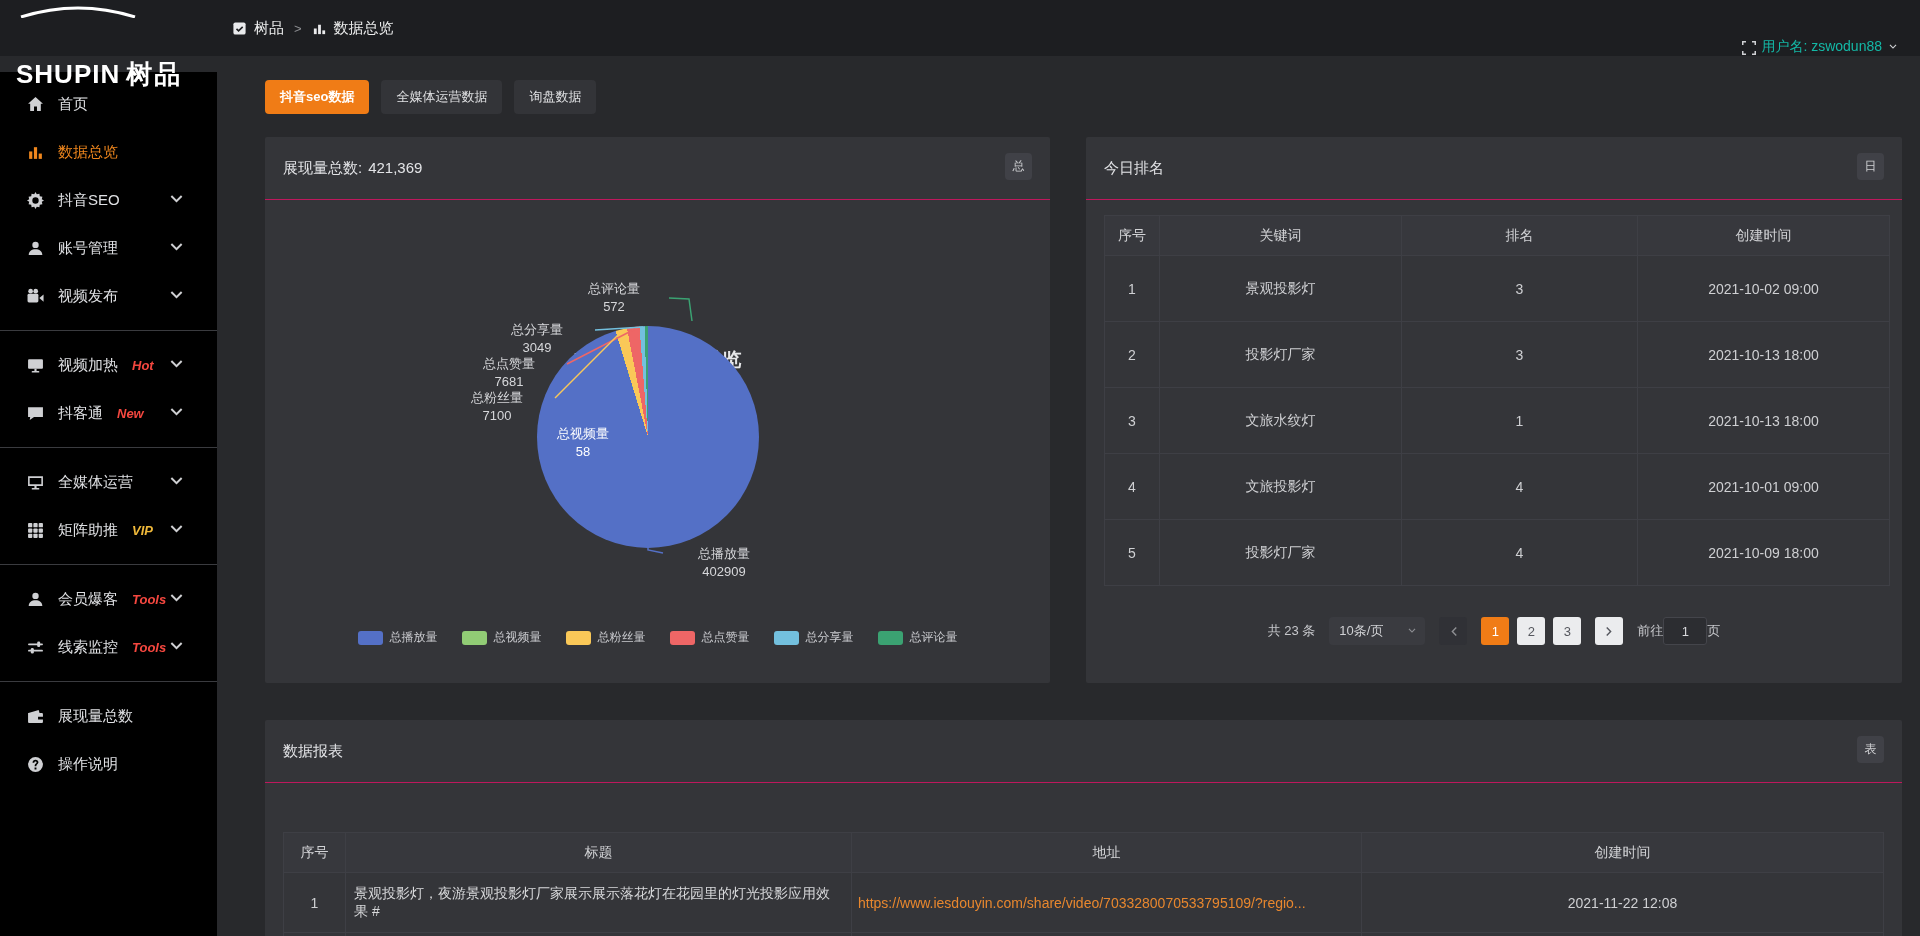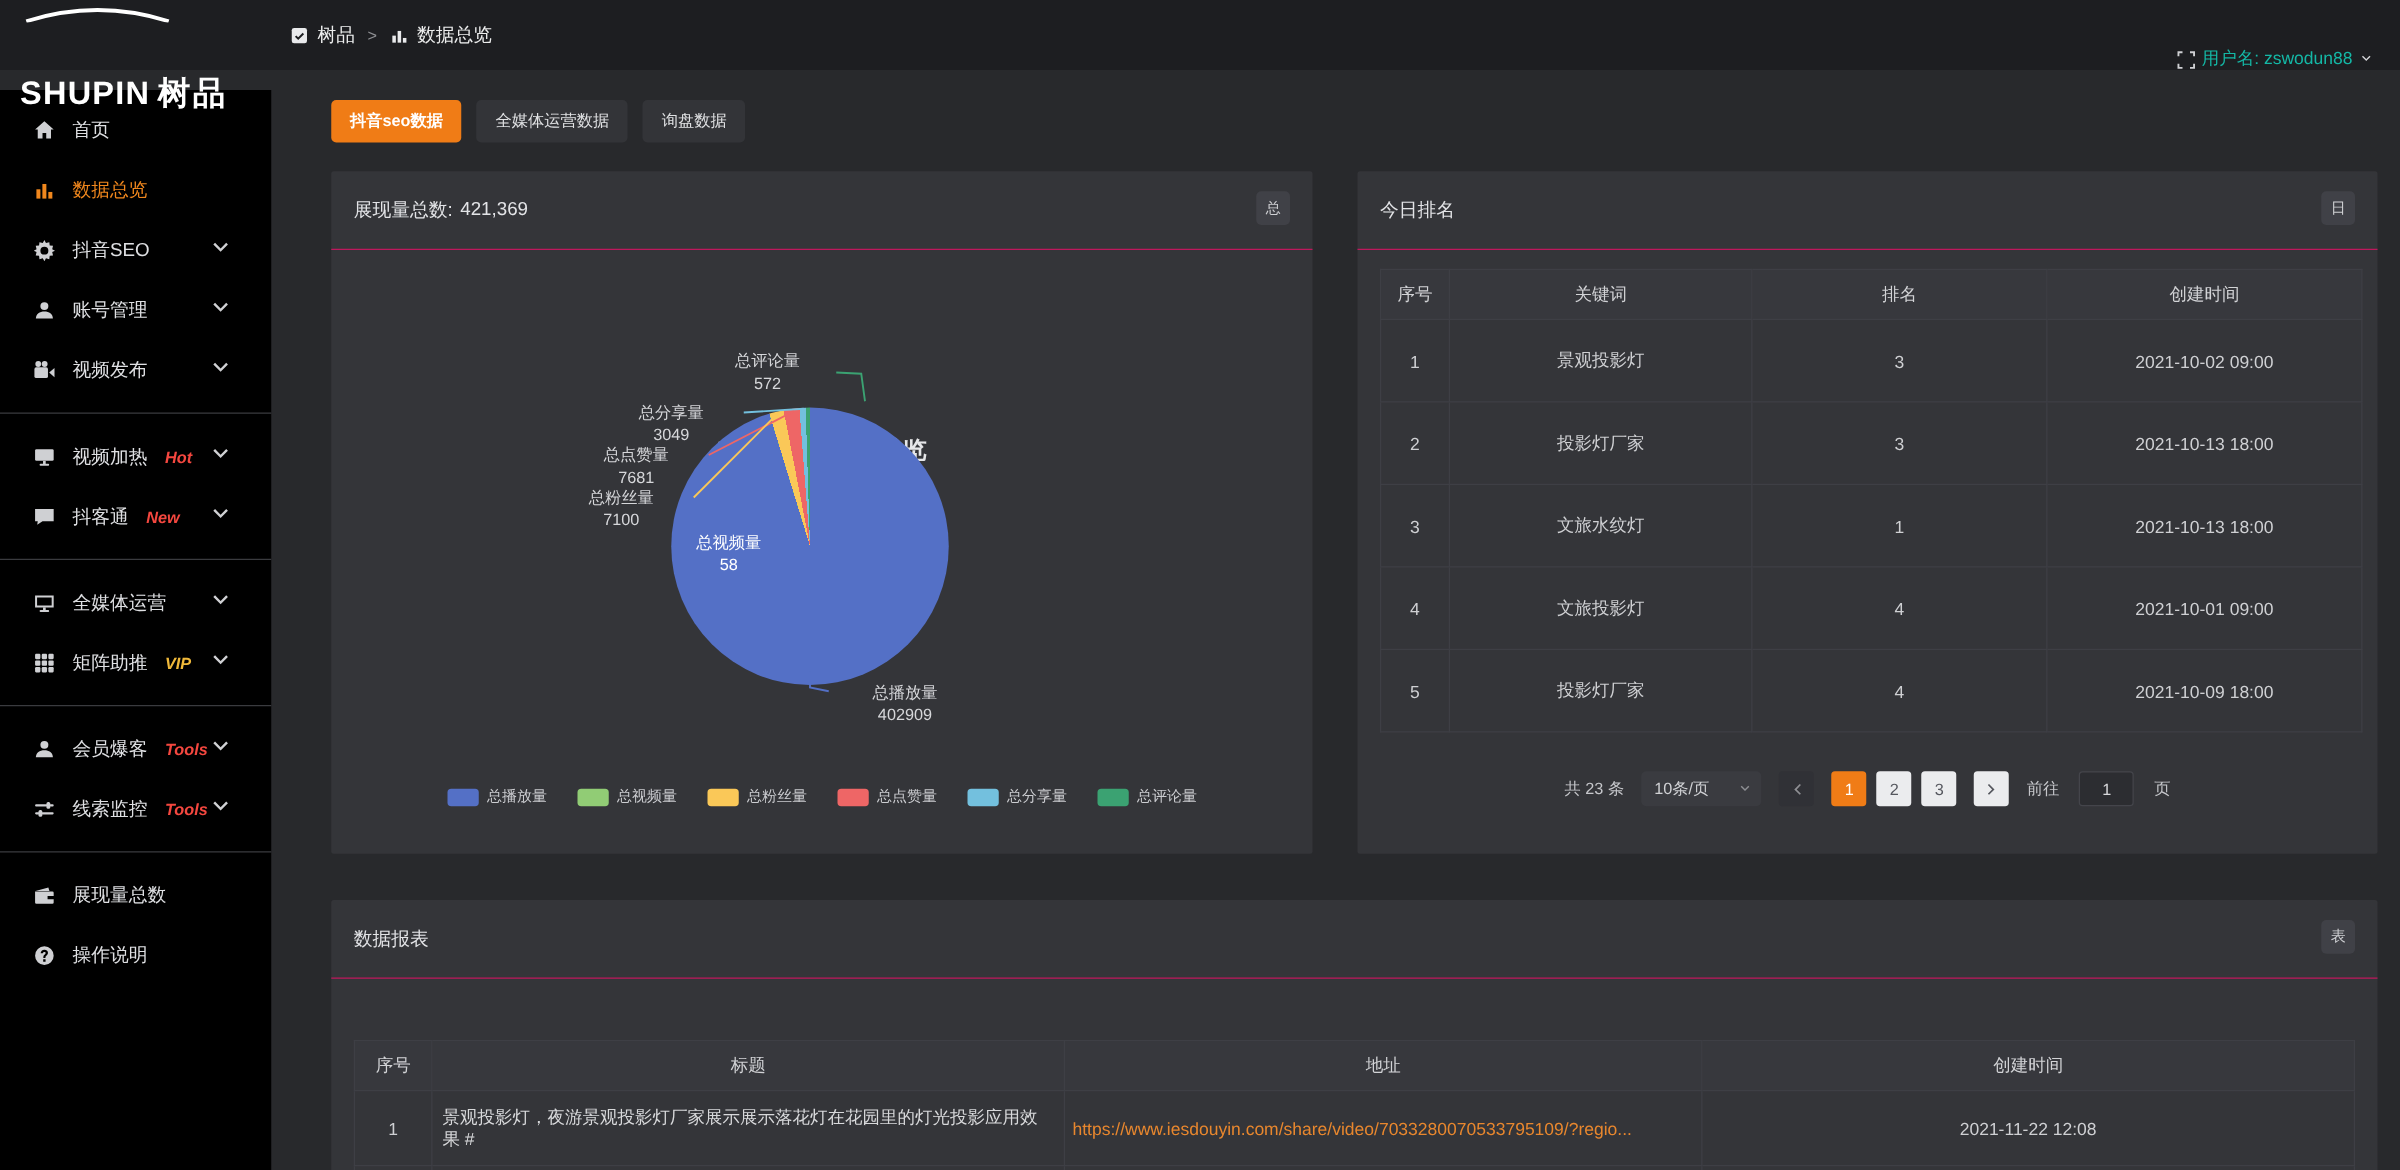"前往" .pg-goto { gap: 16px -> 0 }
